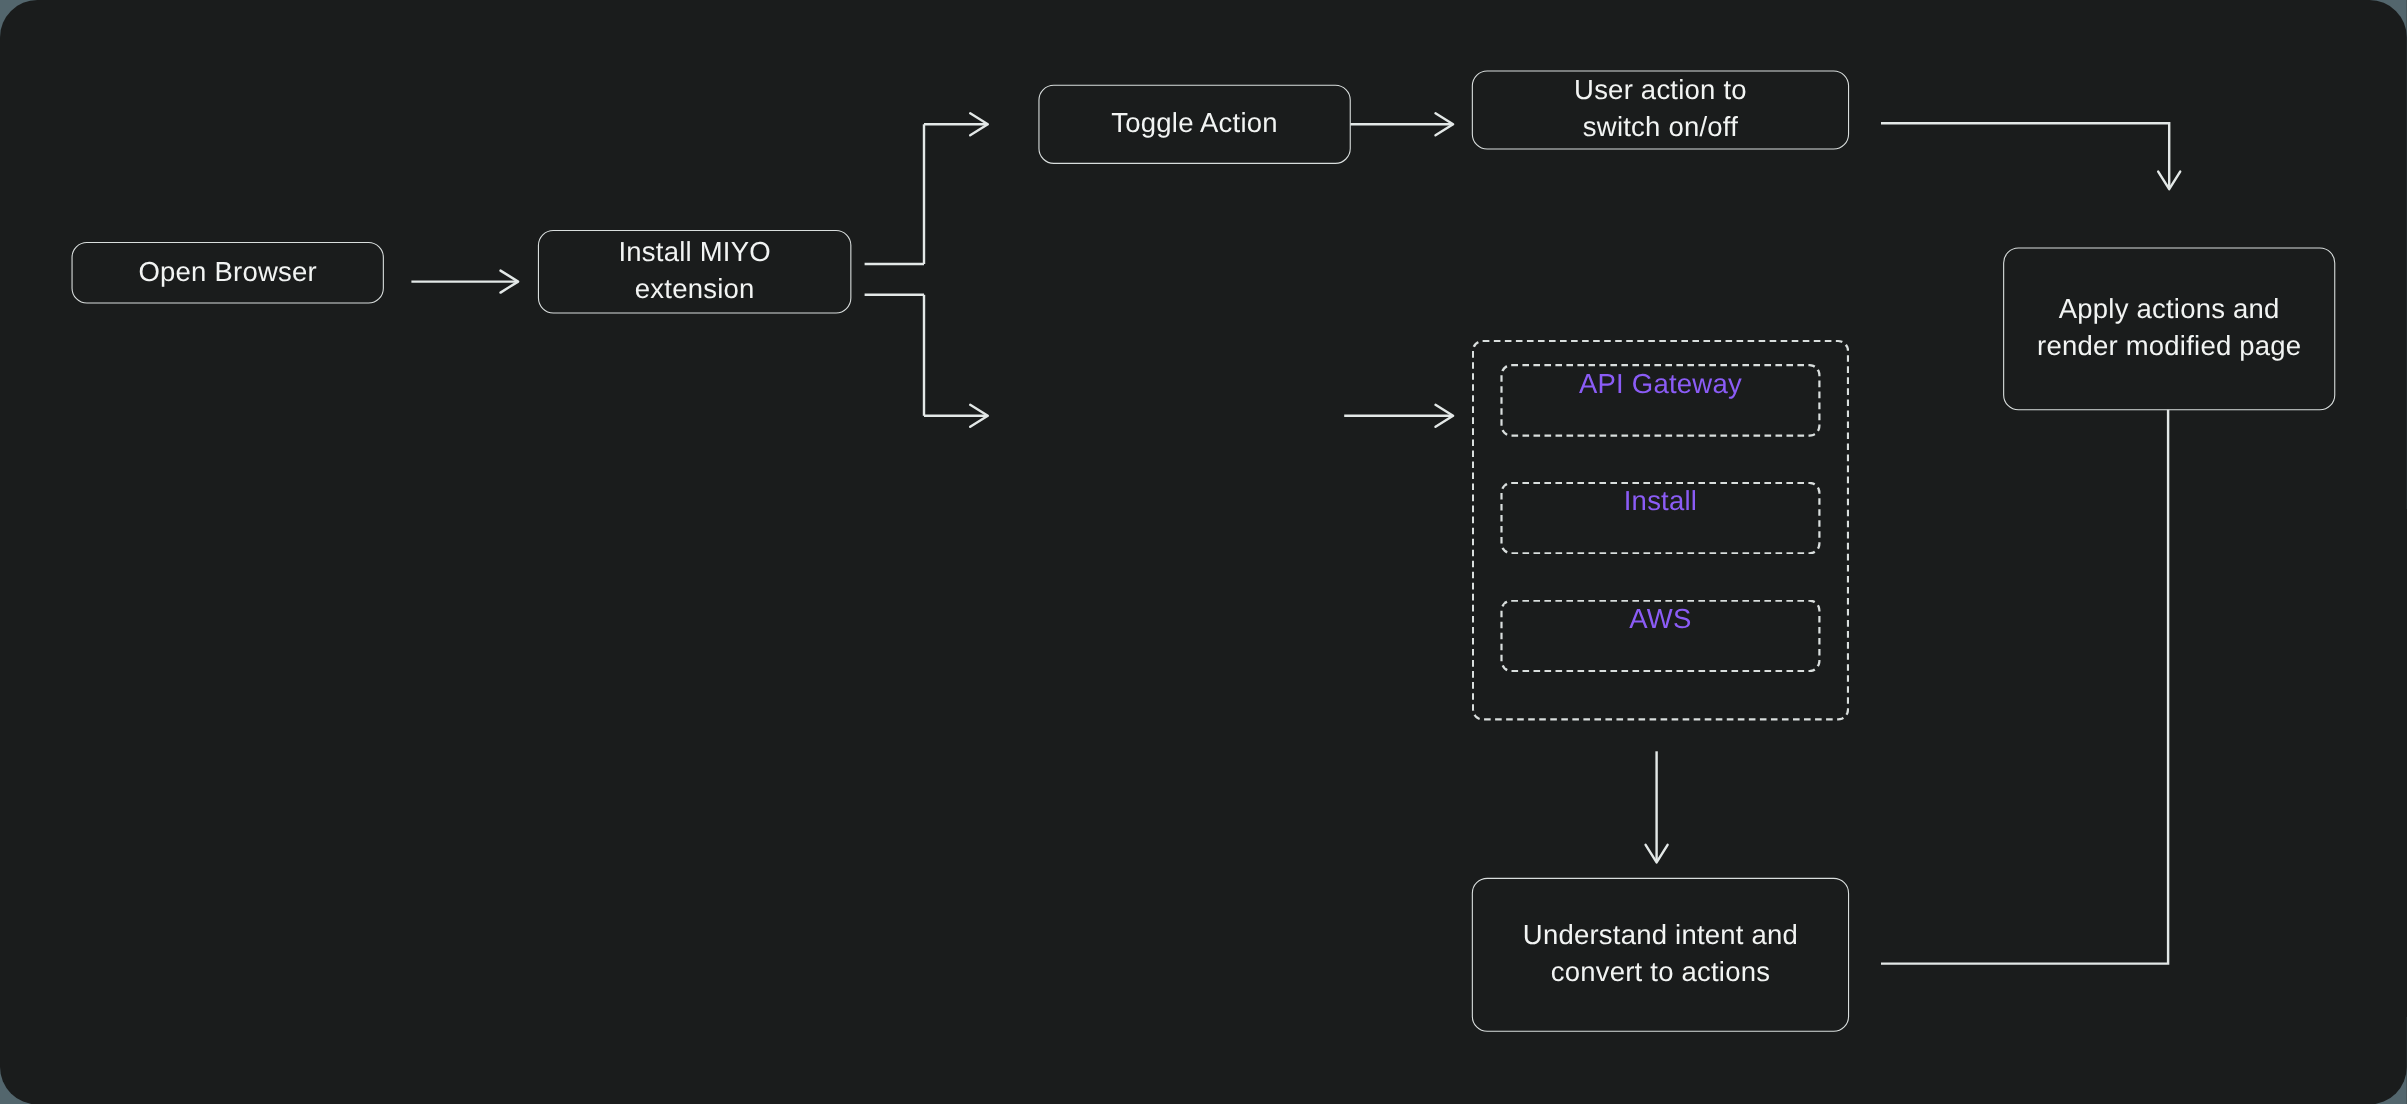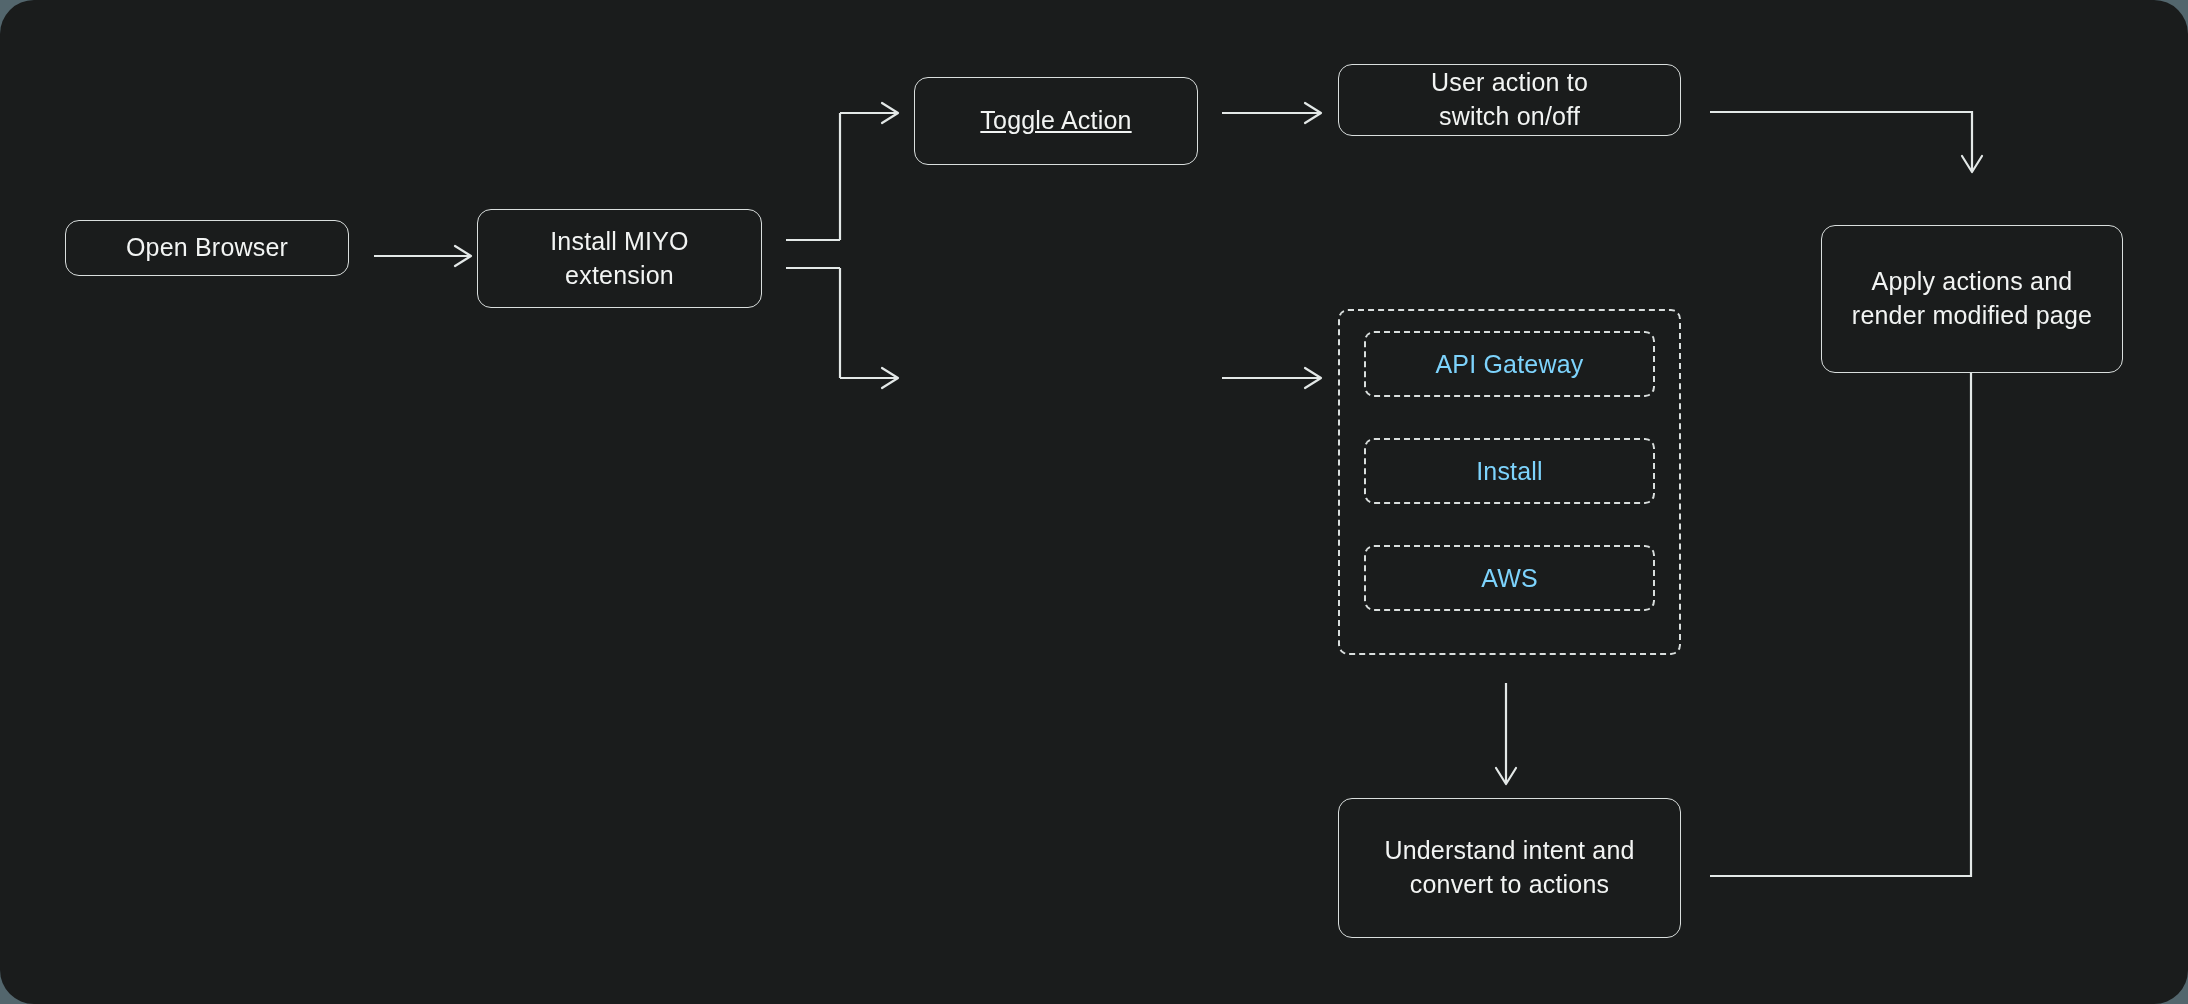"Toggle Action" #node-toggle-action { height: 88px -> 72px; left: 914px -> 944px; text-decoration: underline -> none }
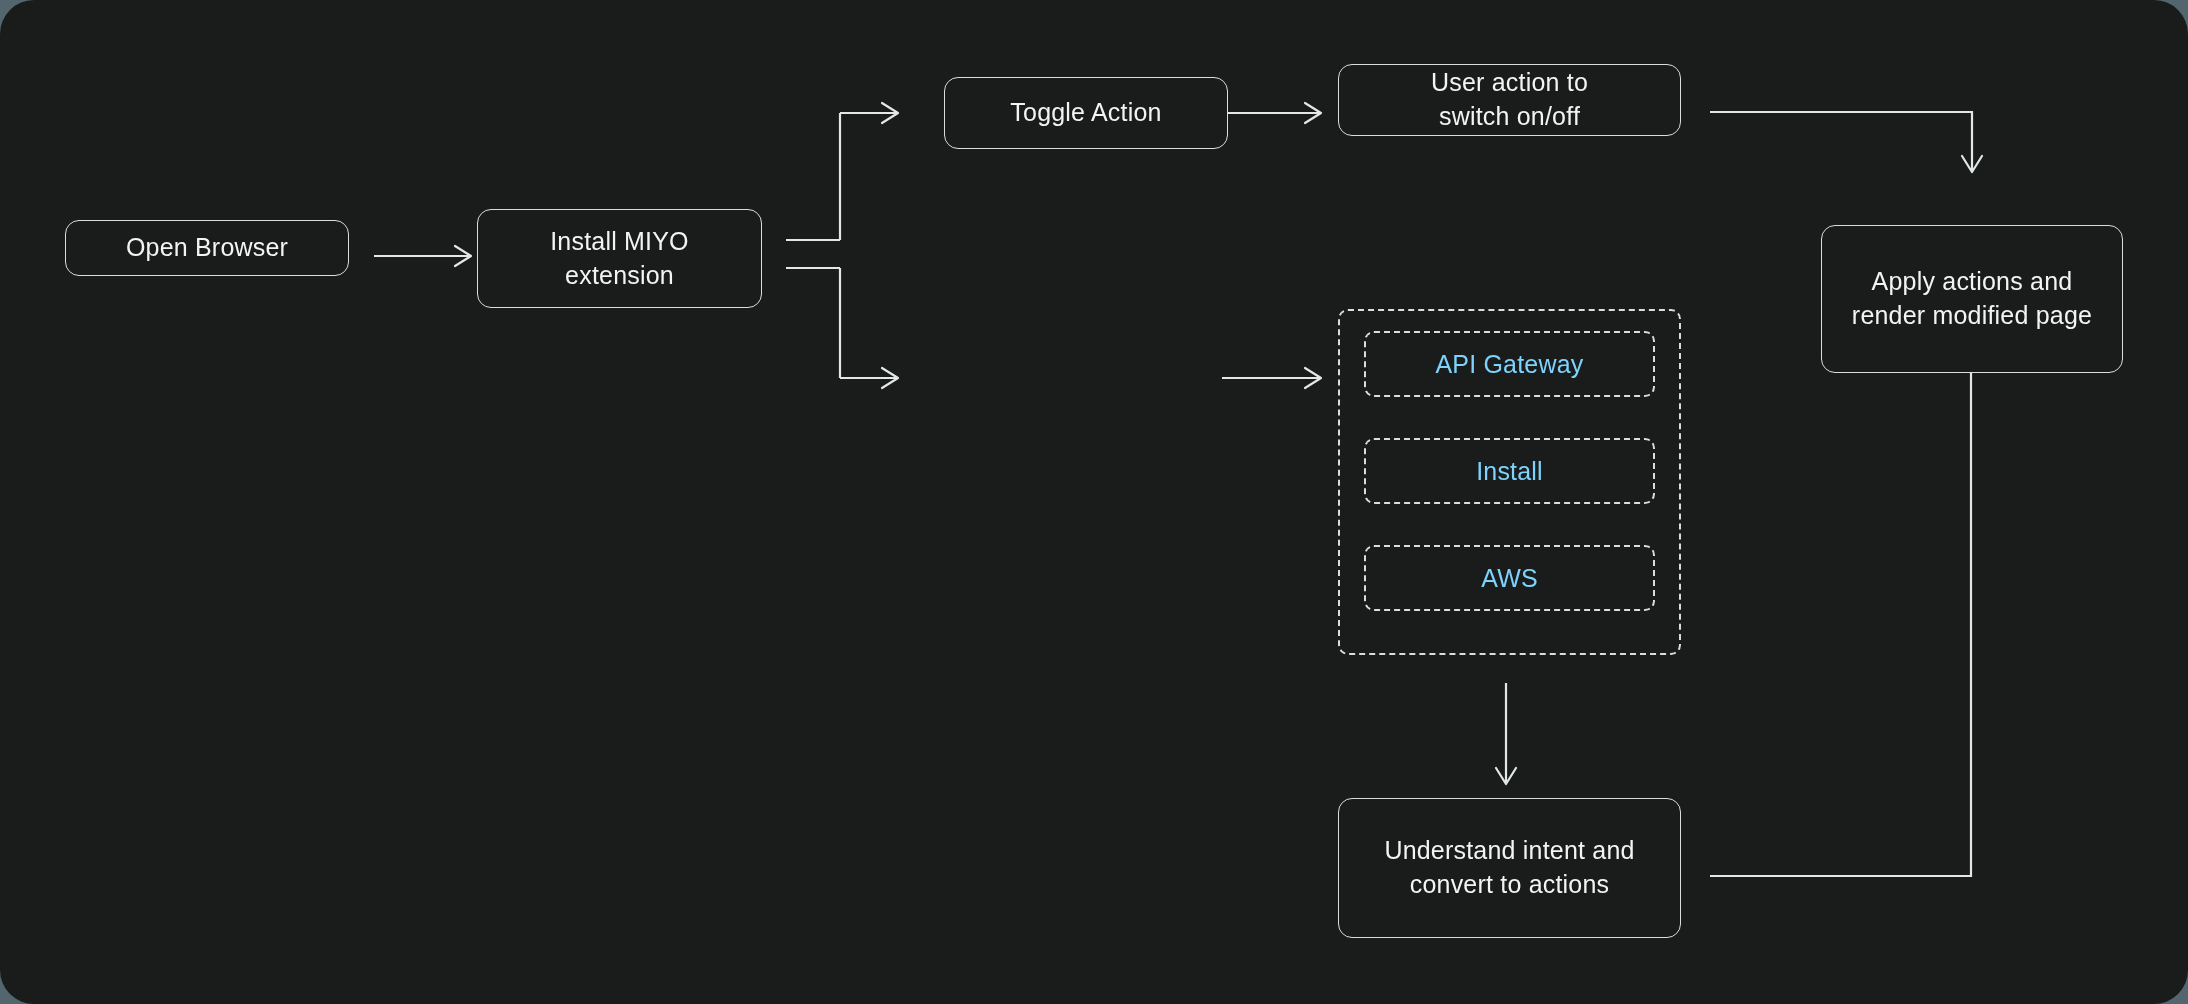"Install MIYO" #node-install-extension { height: 99px -> 76px; left: 477px -> 489px }
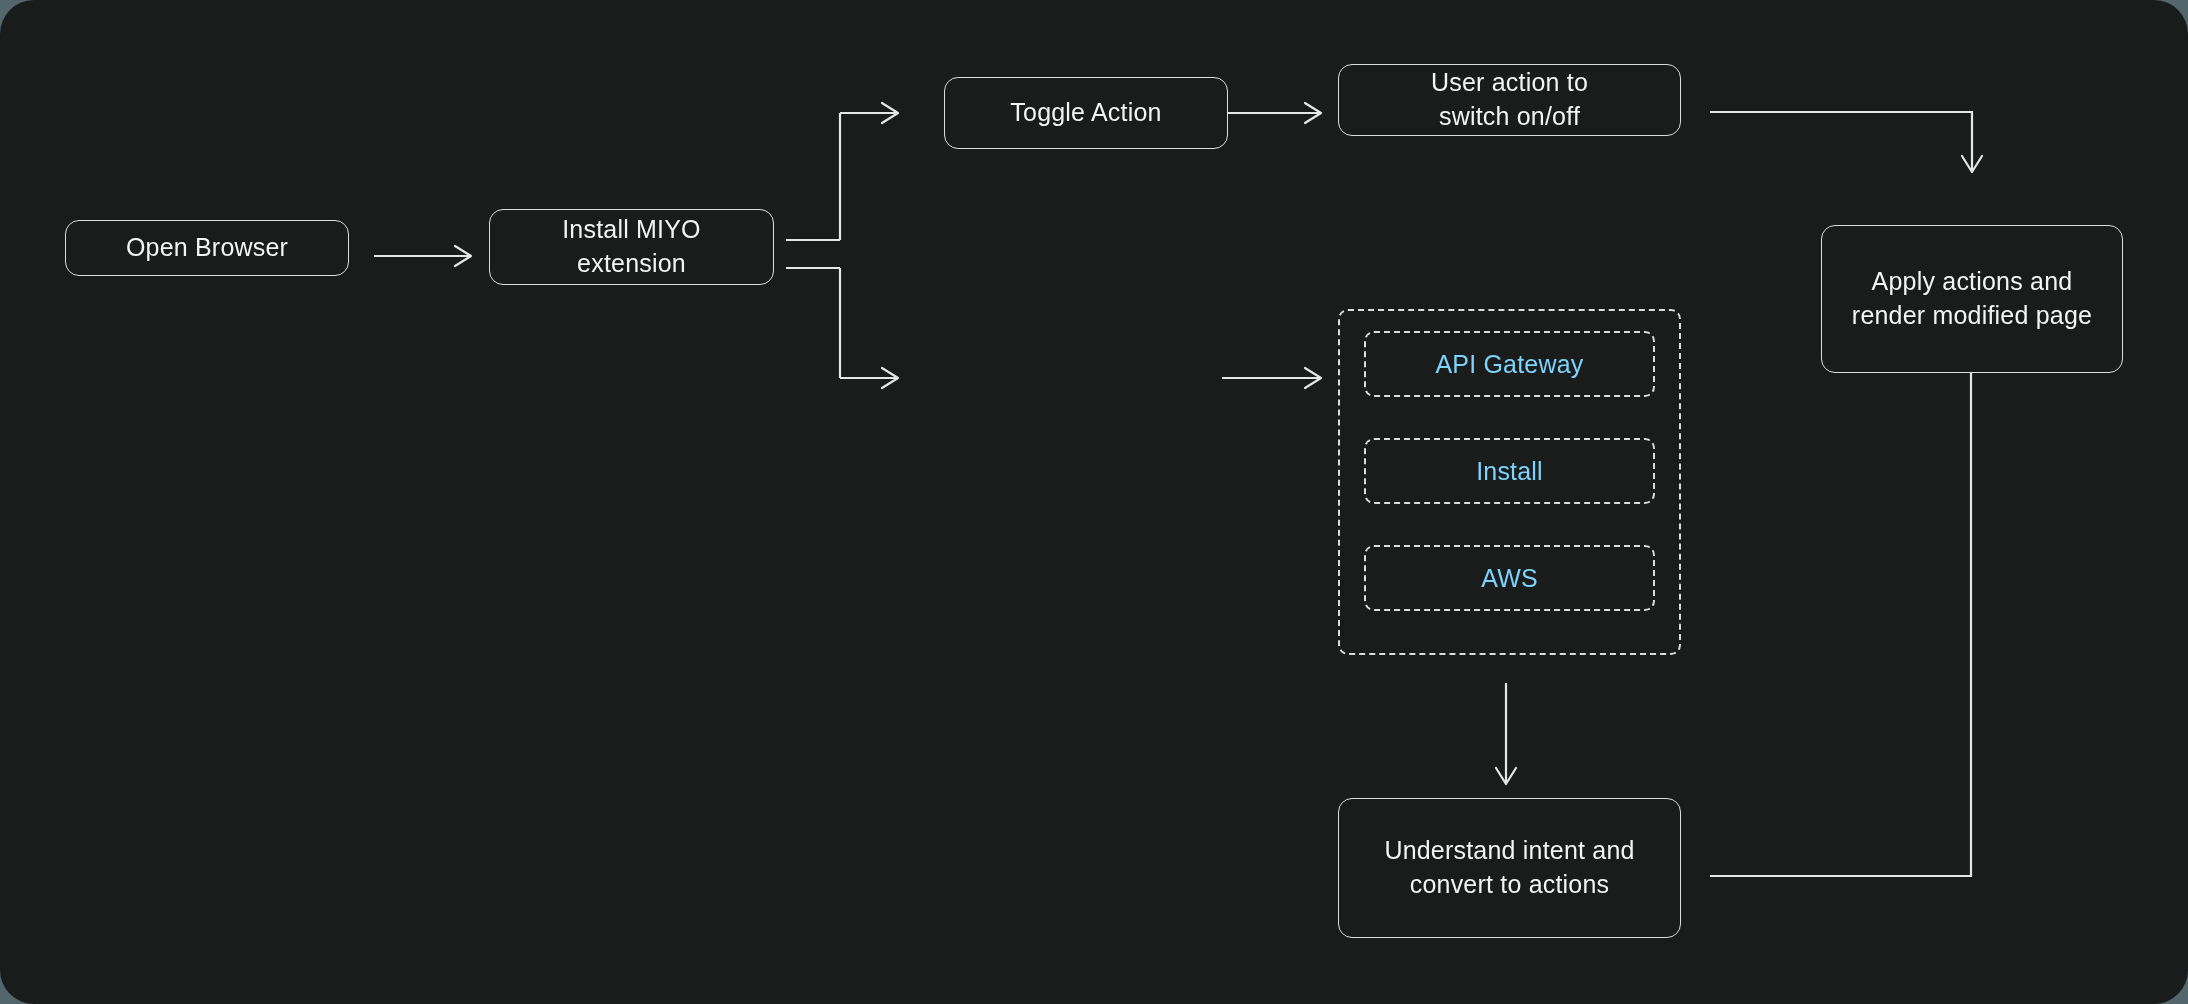"API Gateway" .dashed-node { align-items: center -> flex-start; color: #7dd3fc -> #8b5cf6 }
